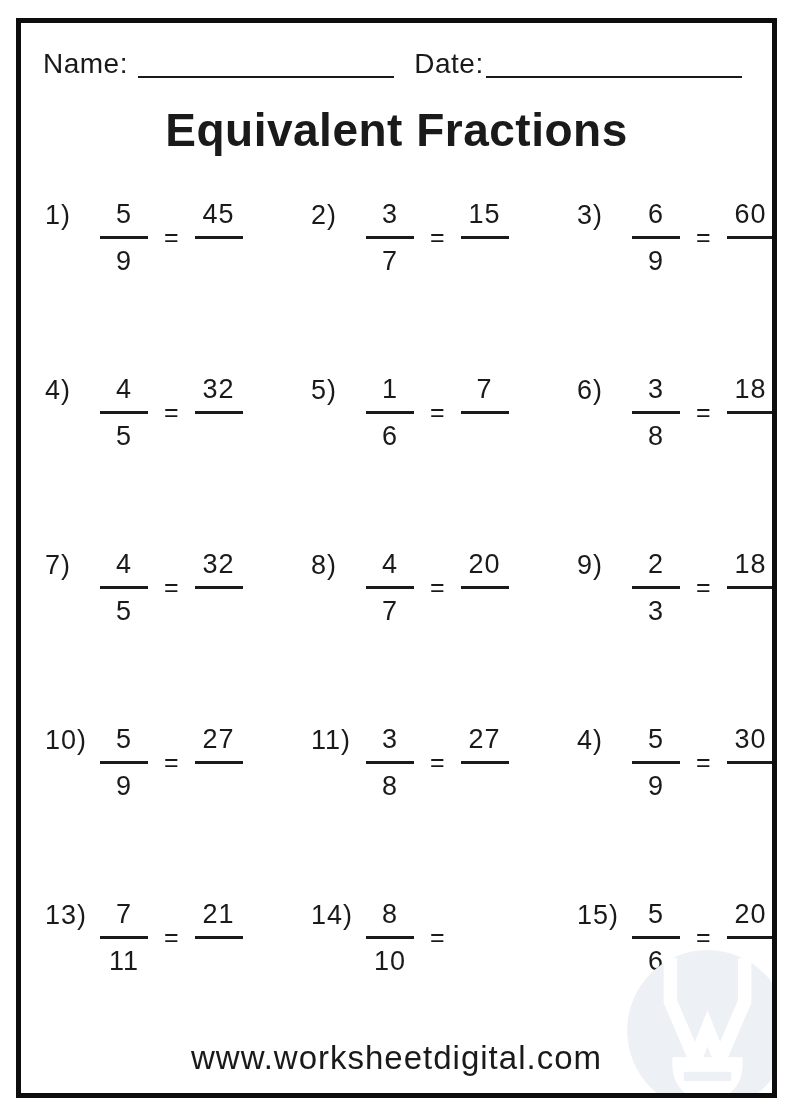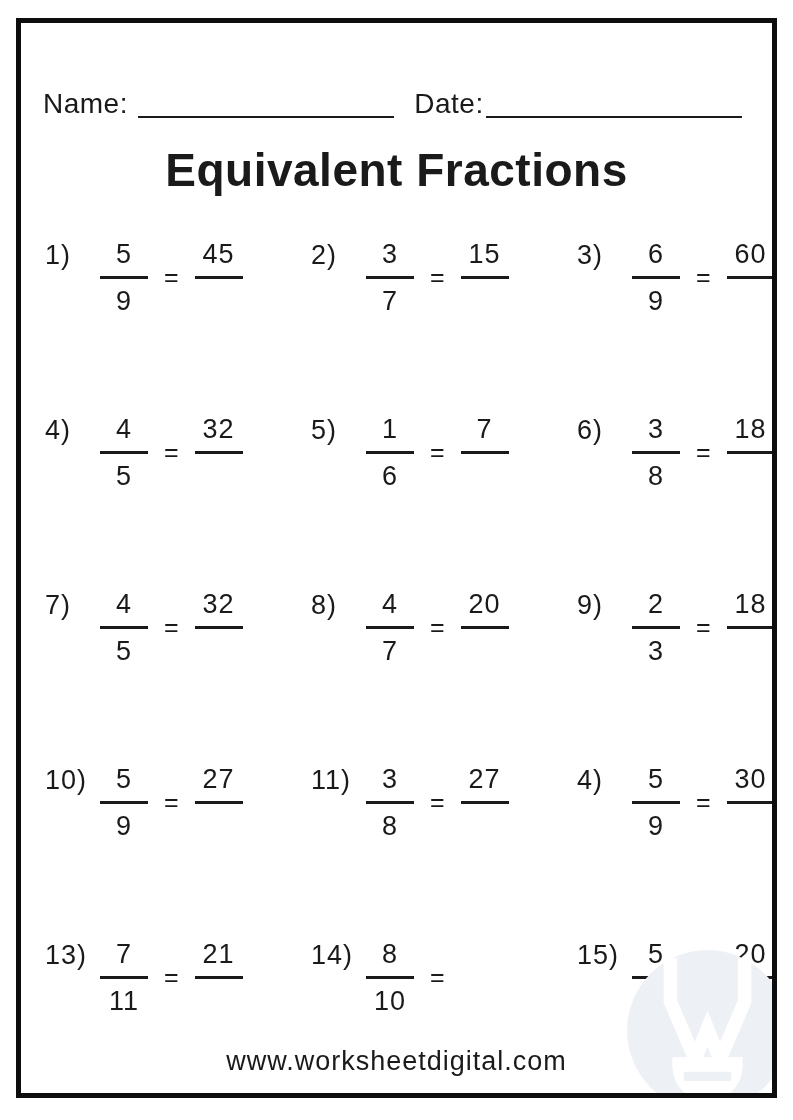"Name:" .header-row { padding: 16px 24px 0 22px -> 24px 24px 0 22px }
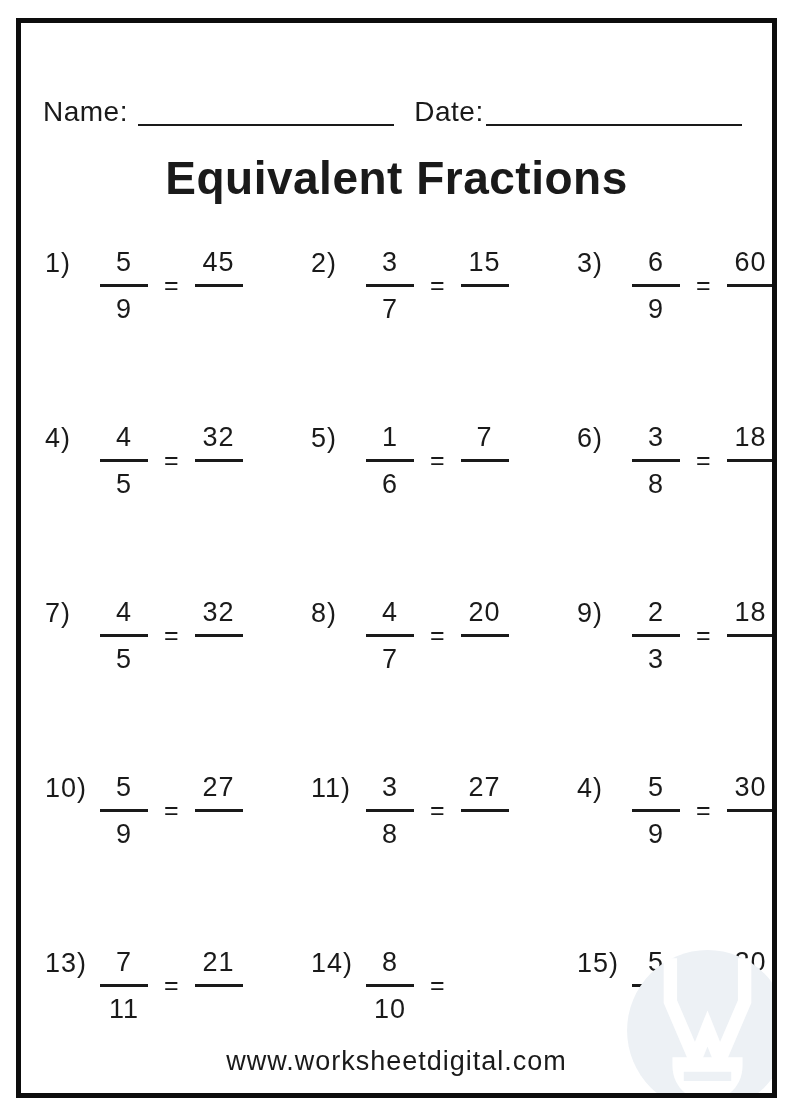"Date:" .date-label { margin-top: 48px -> none }
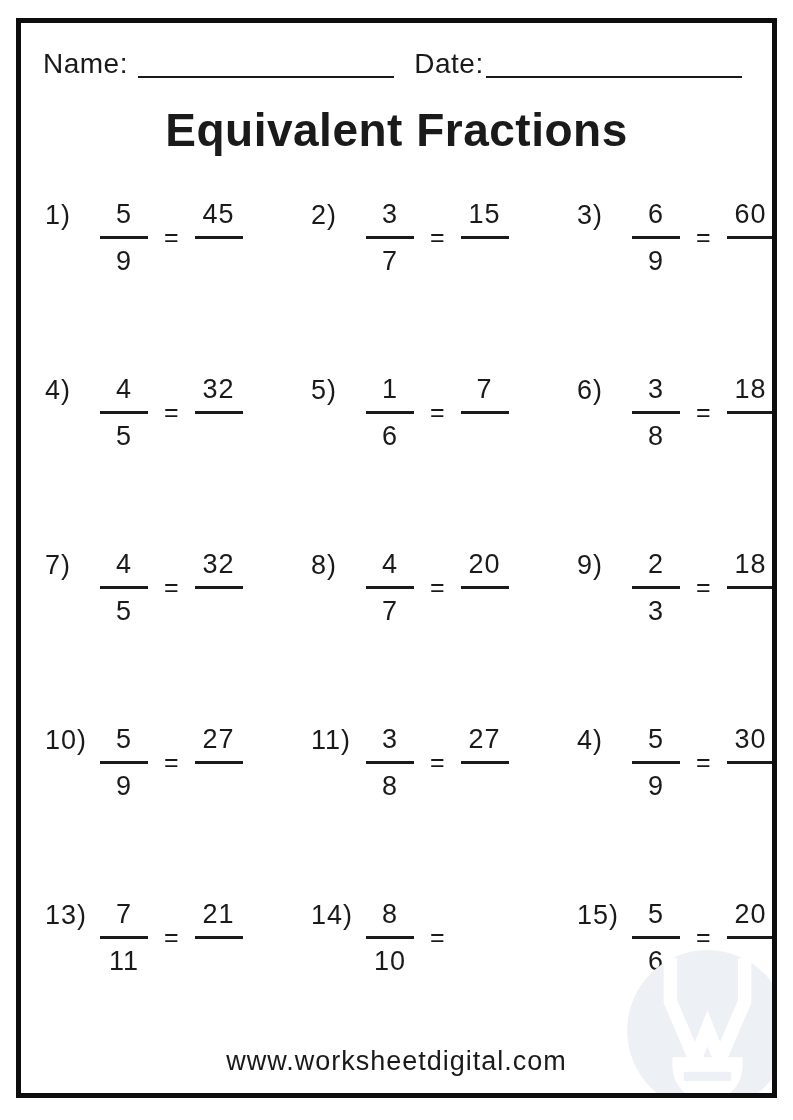"www.worksheetdigital.com" .footer { font-size: 27px -> 33px }
